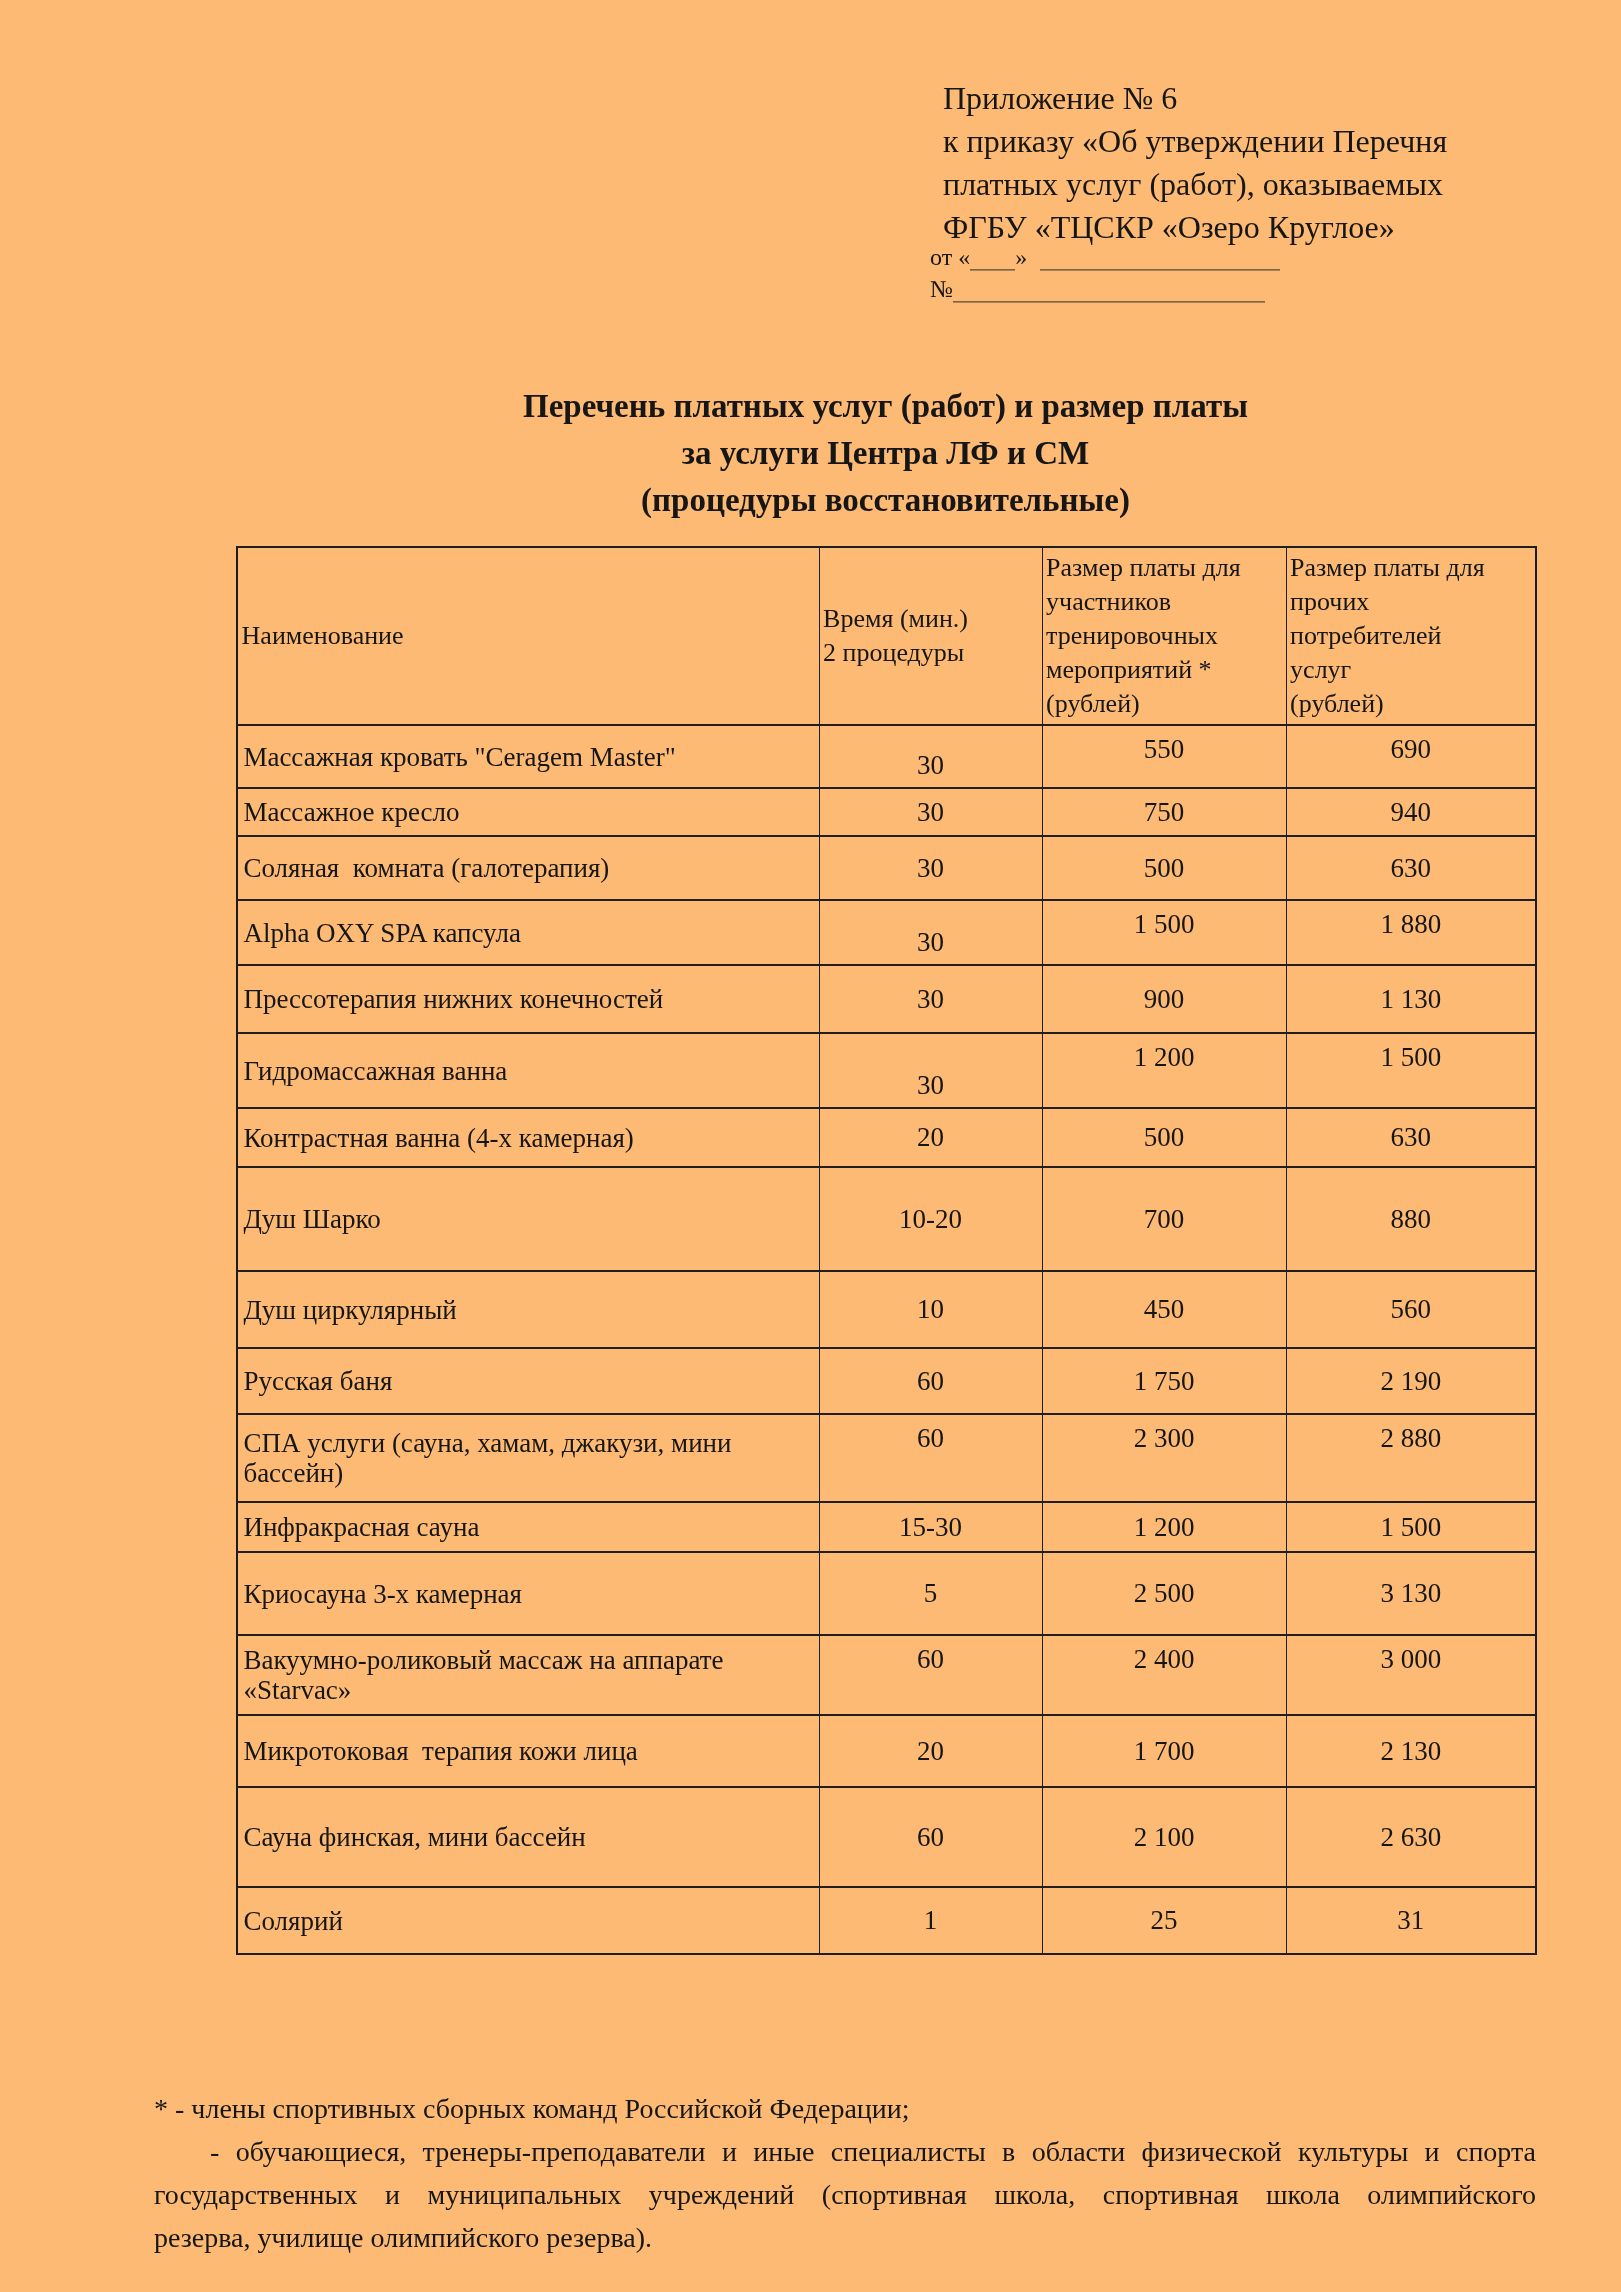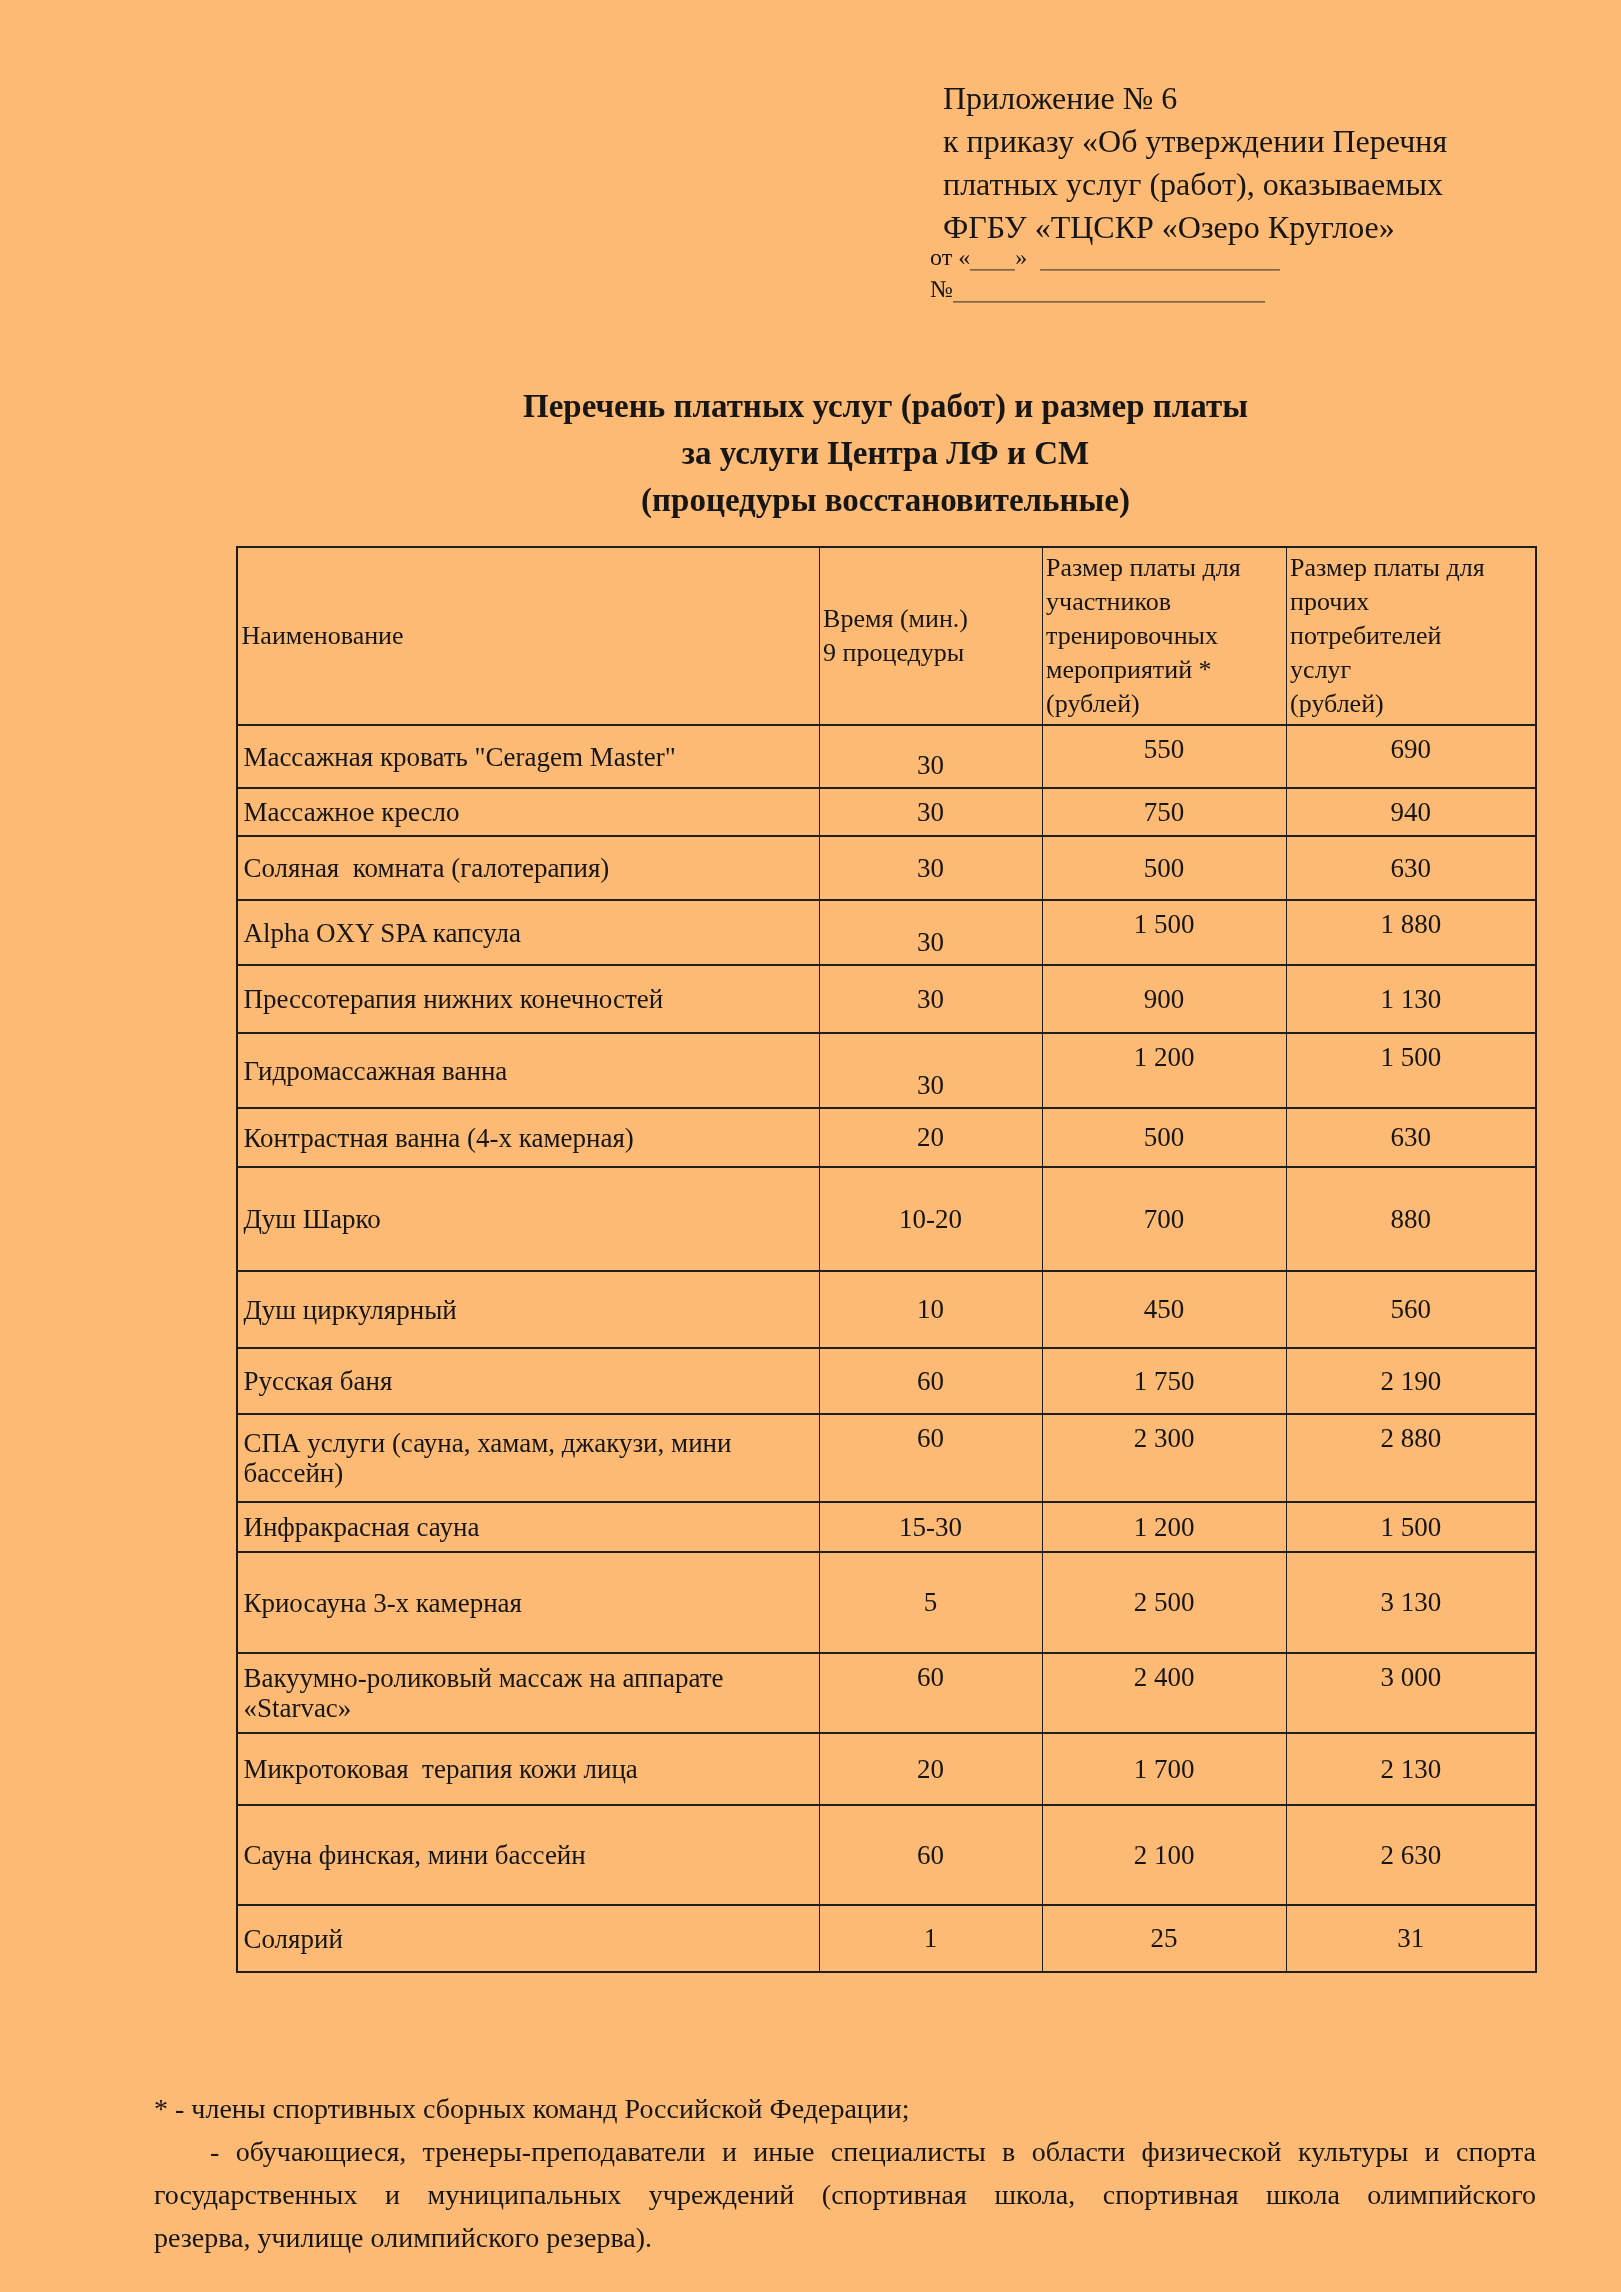"Время (мин.)" th { text: 9 -> 2 }
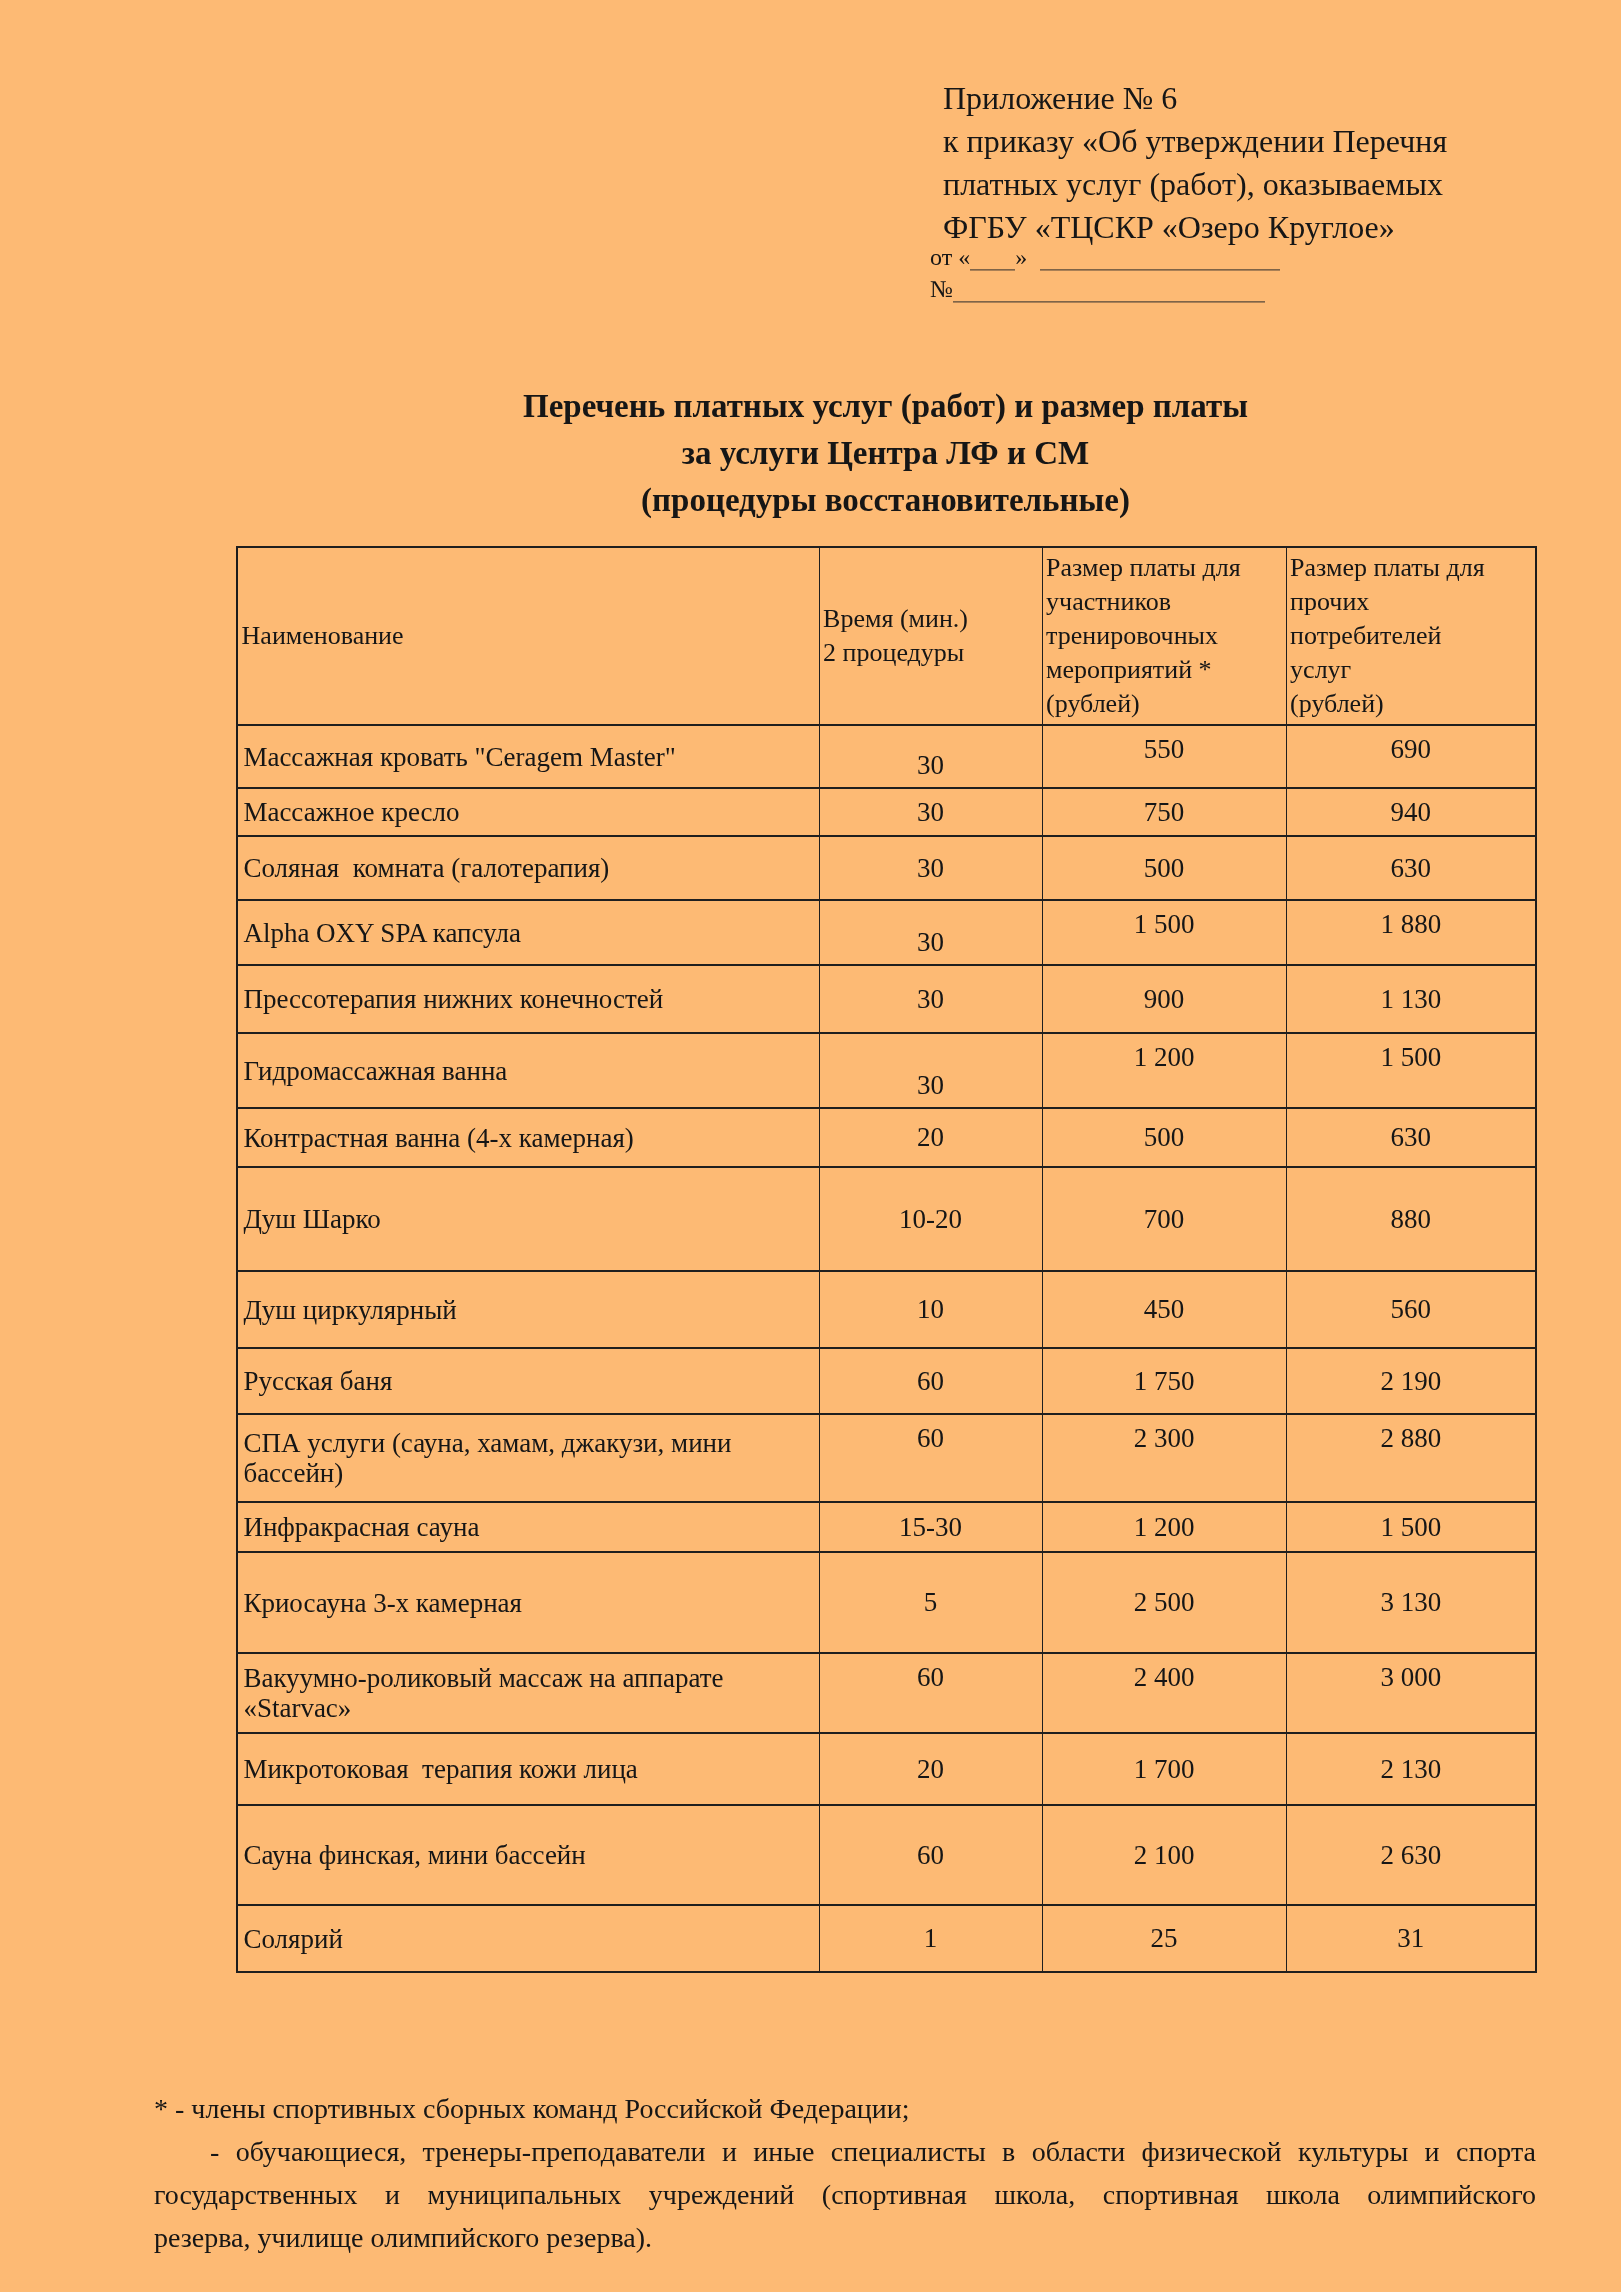"Криосауна 3-х камерная" tr { height: 101px -> 83px }
